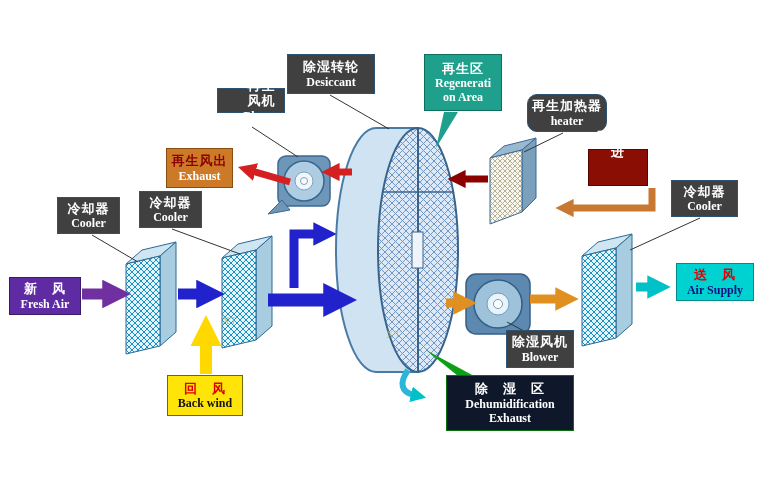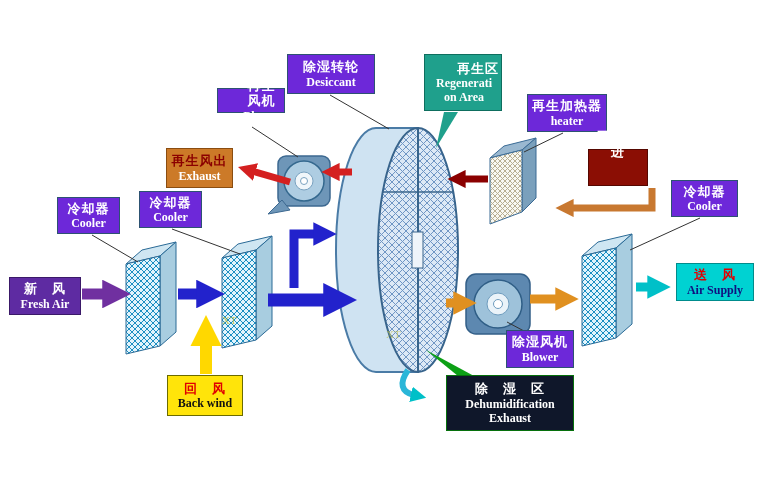"除湿转轮" .steel-box { background: #6d28d9 -> #404040 }
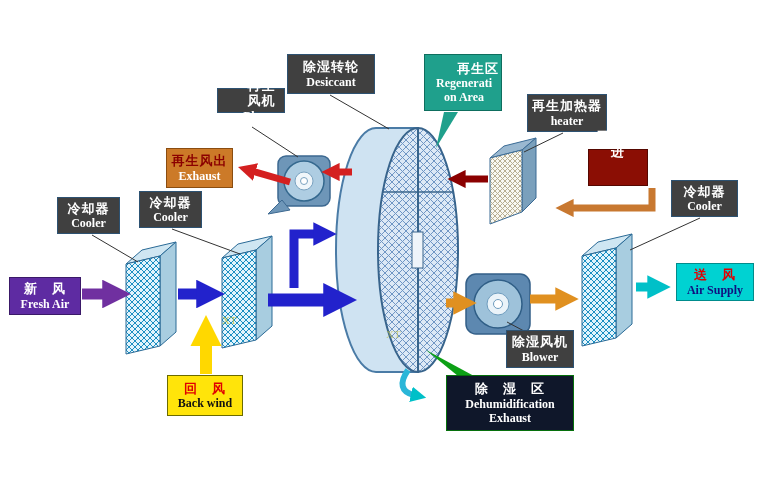"再生区" div.lbl { align-items: flex-end -> none }
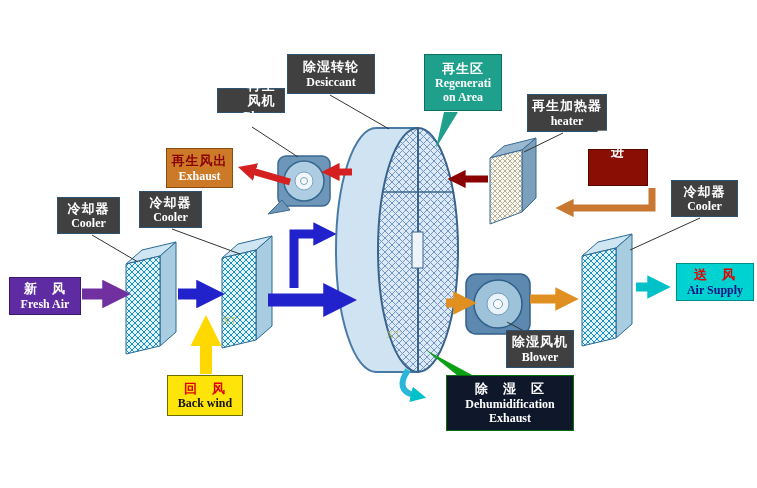"再生加热器" div.lbl { border-radius: none -> 10px }
